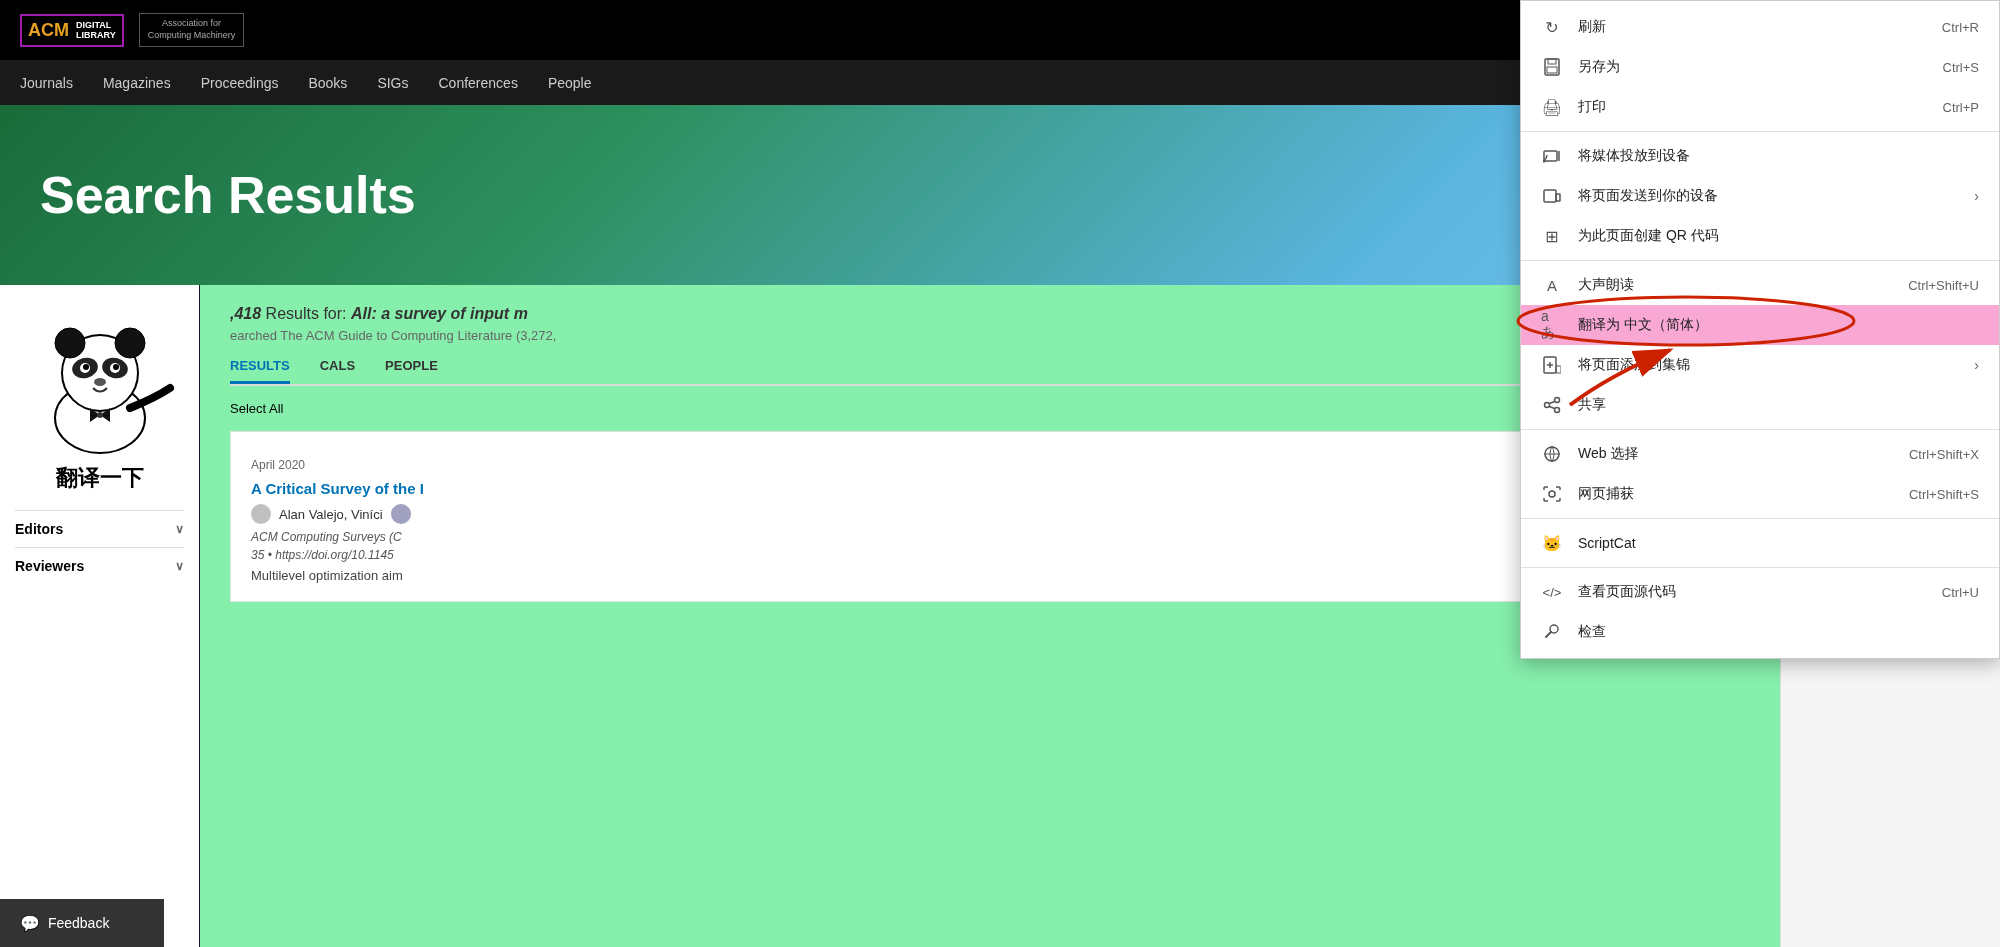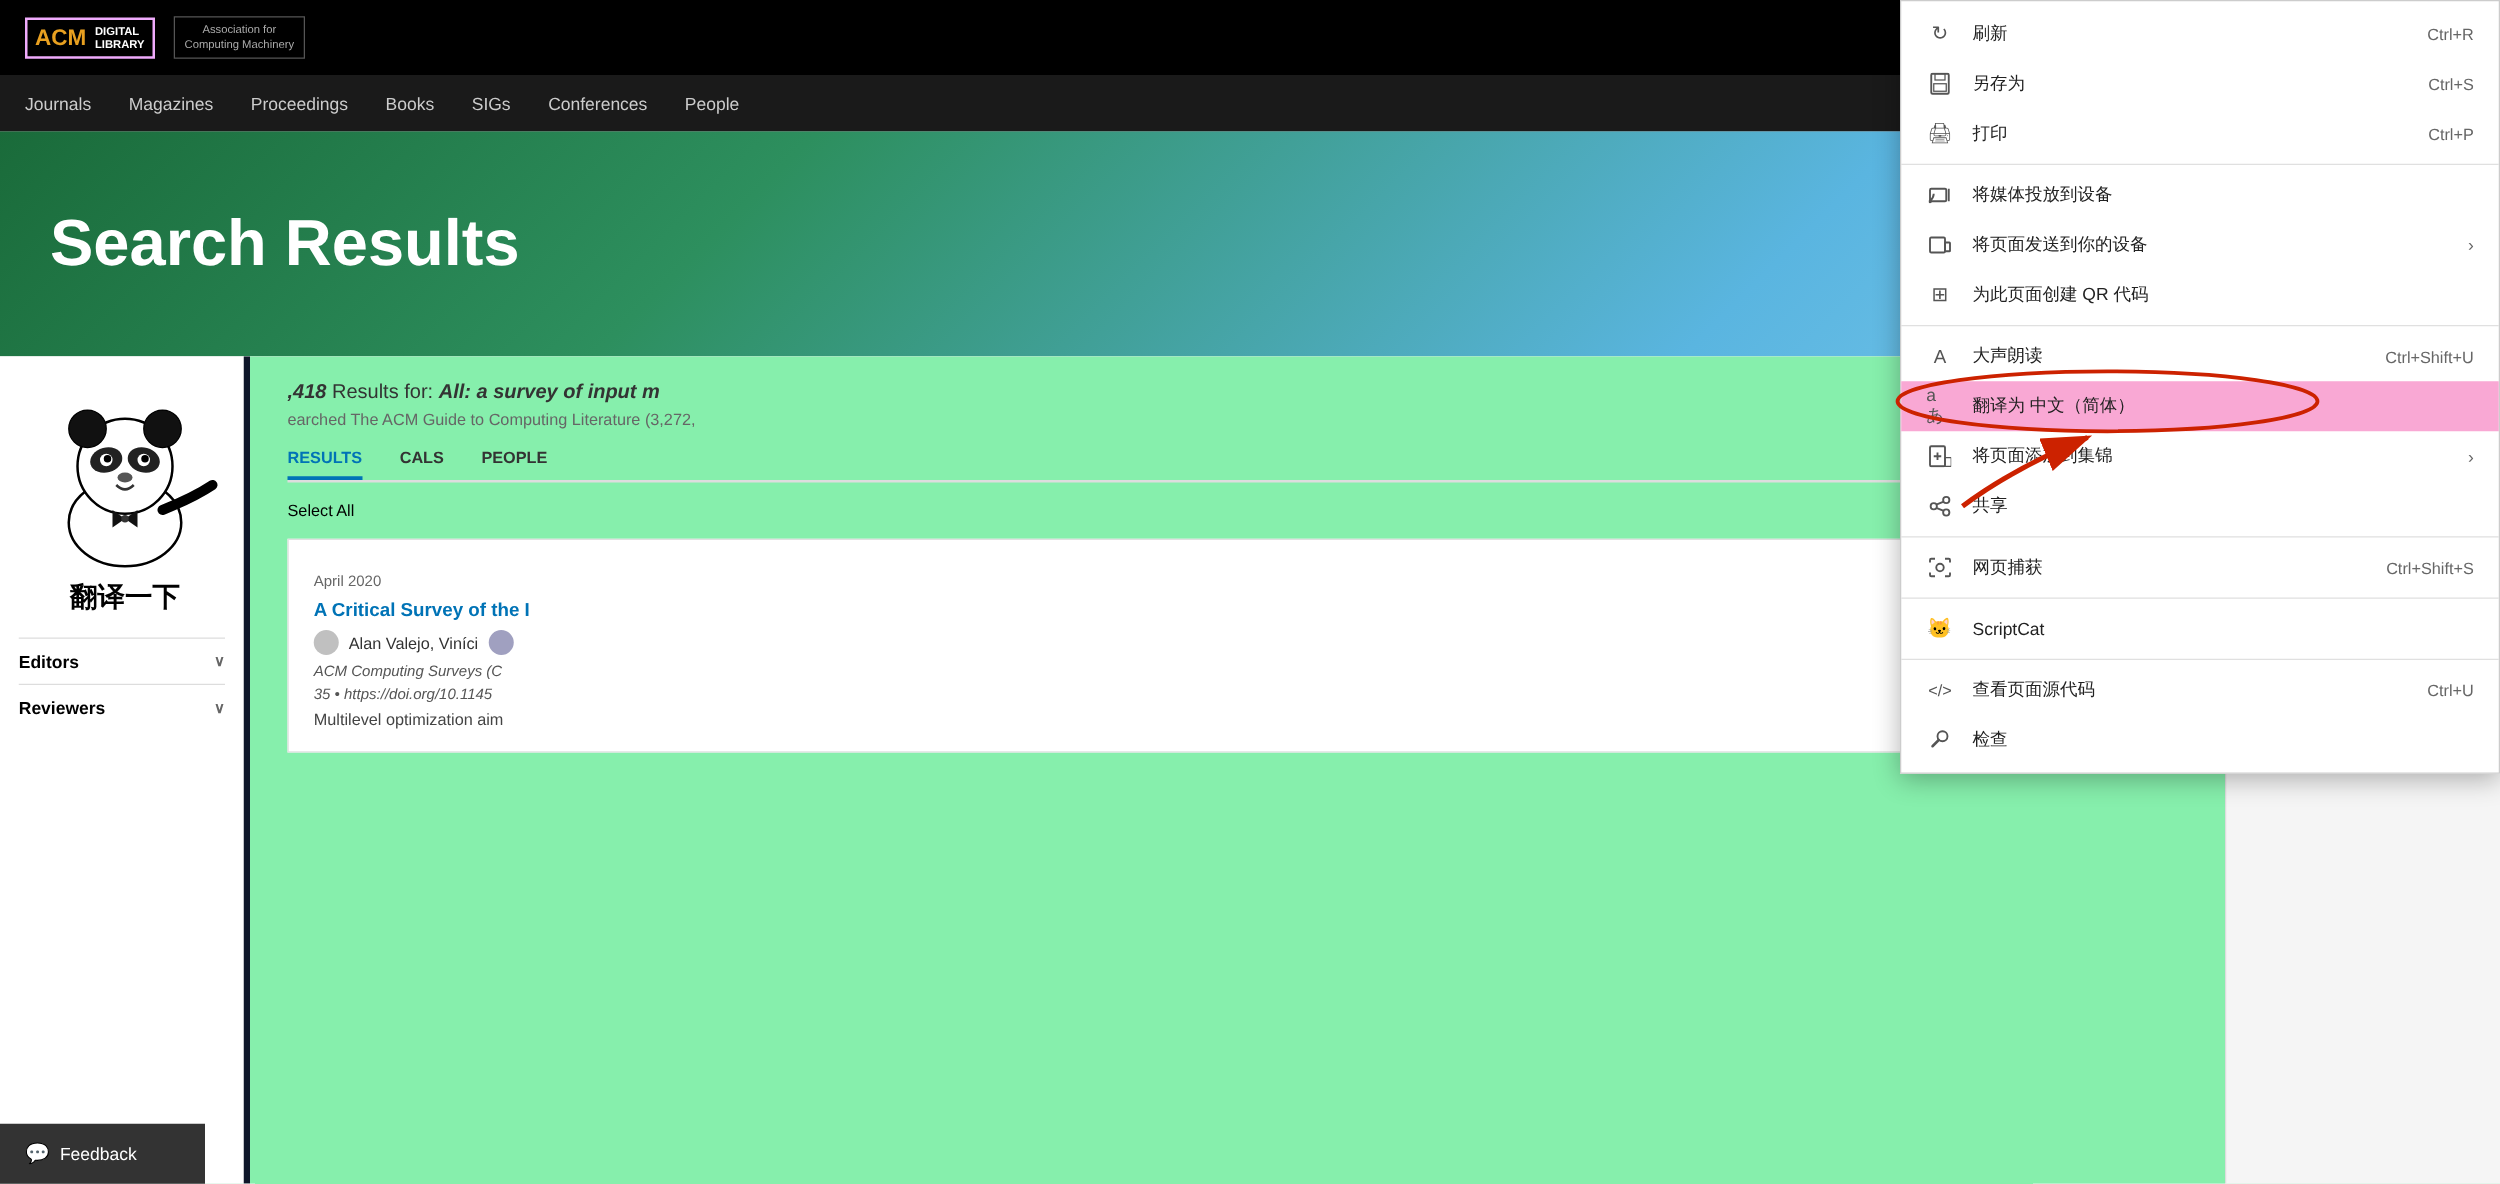"ACM" .acm-logo-box { border: 2px solid #f0abfc -> 2px solid #a21caf }
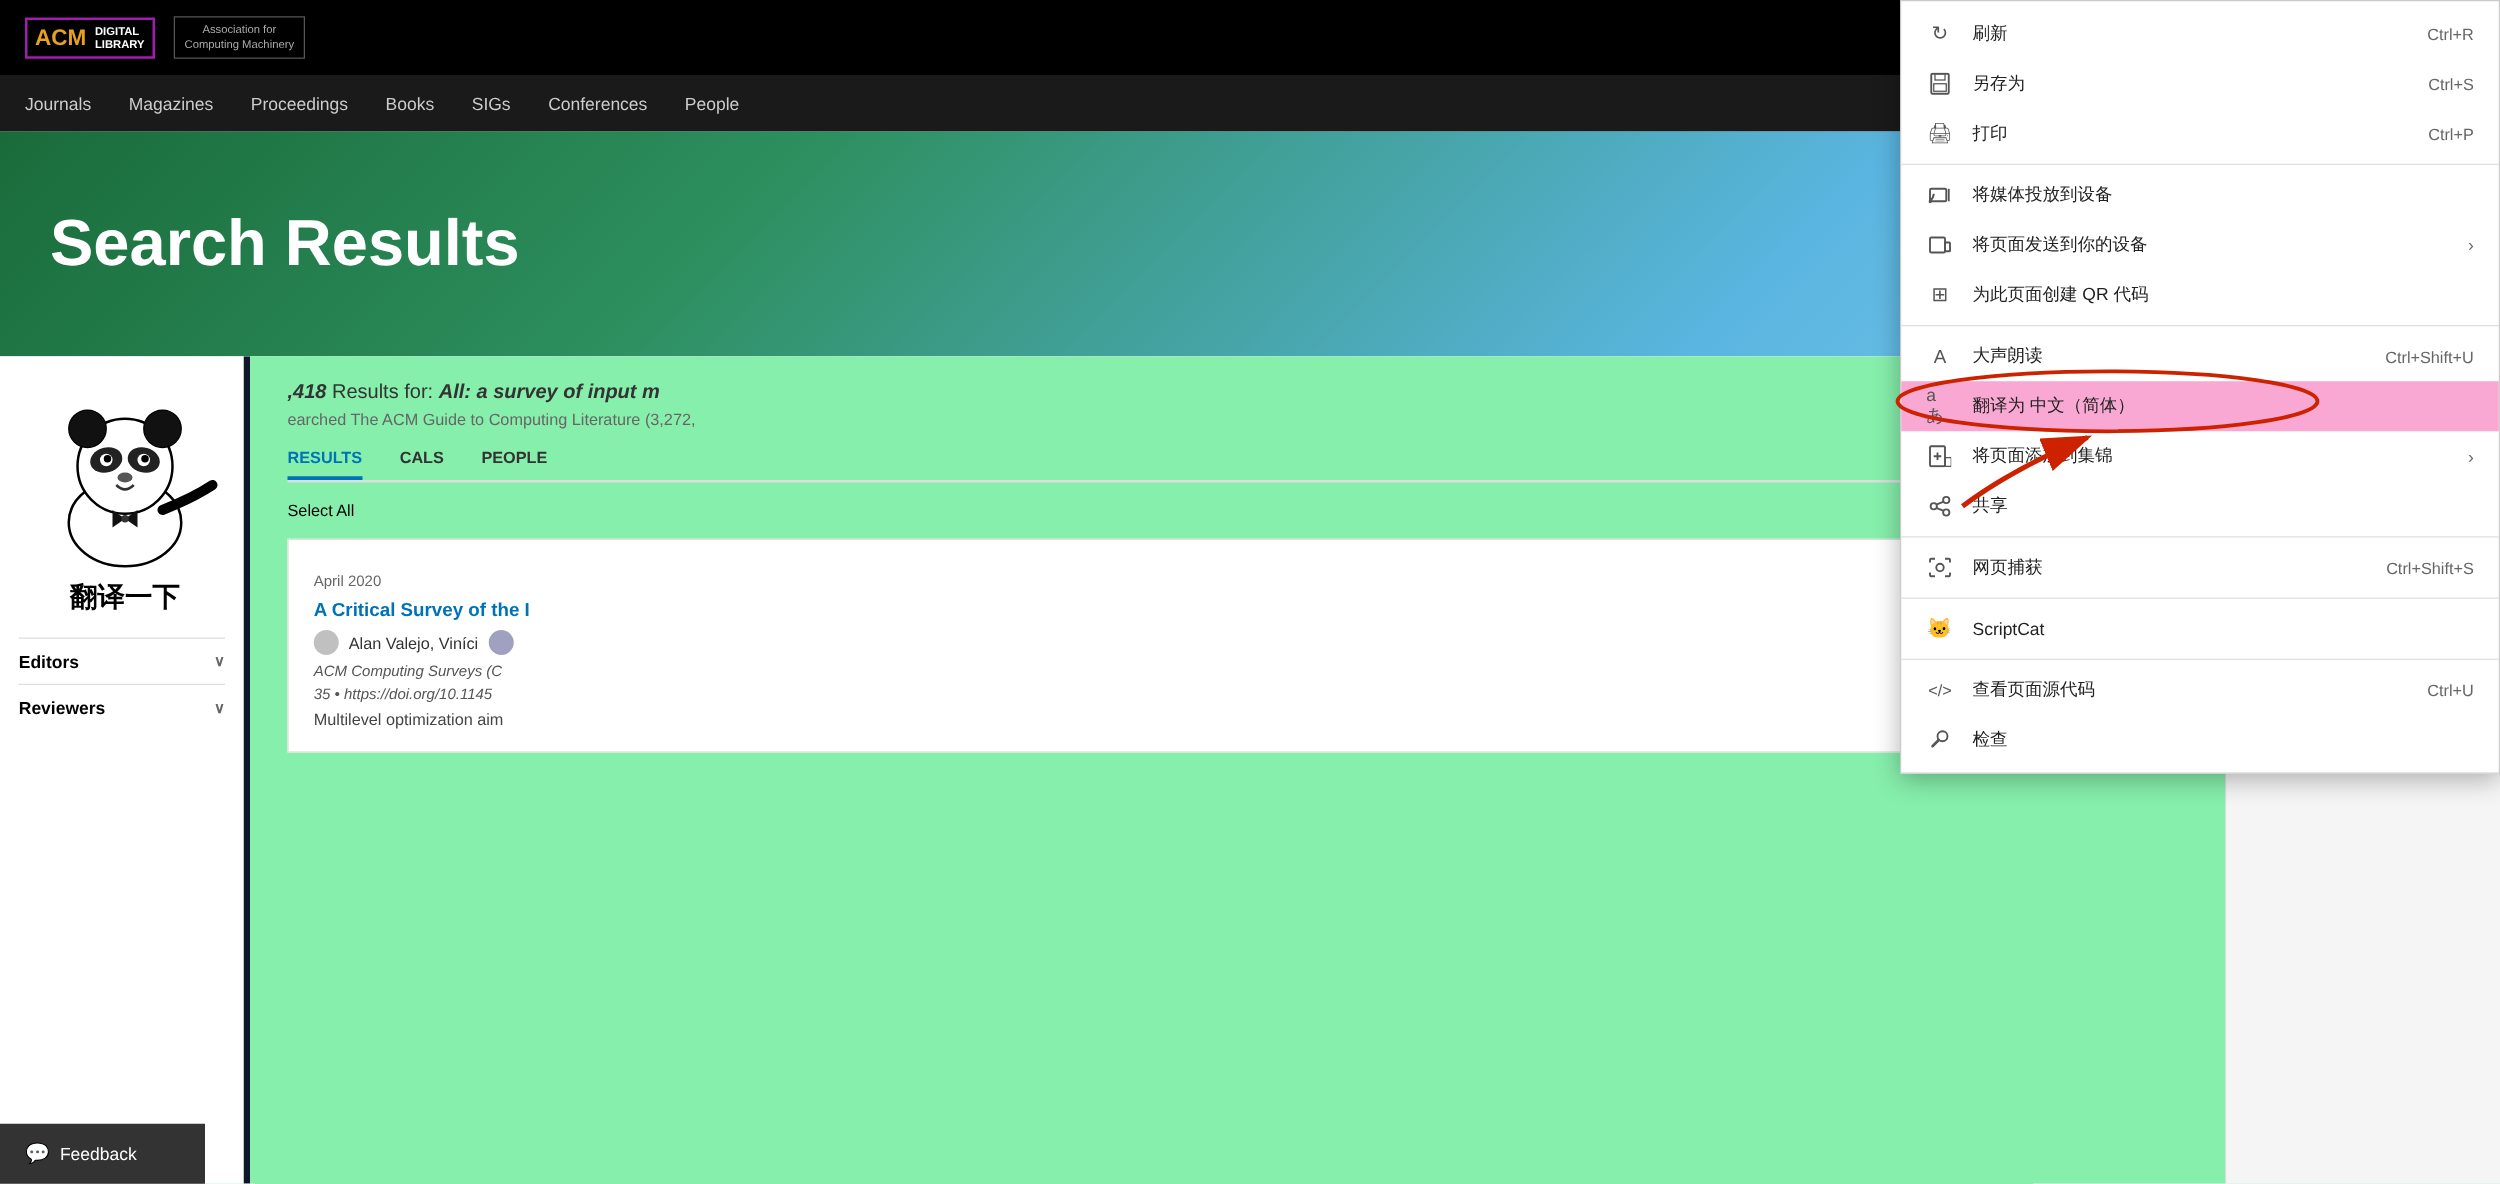"Web 选择" div.menu-item { html: none -> <div> <span> <svg> <circle></circle> <path></path> </svg> </span> <span>Web 选择</span> <span>Ctrl+Shift+X</span> </div> }
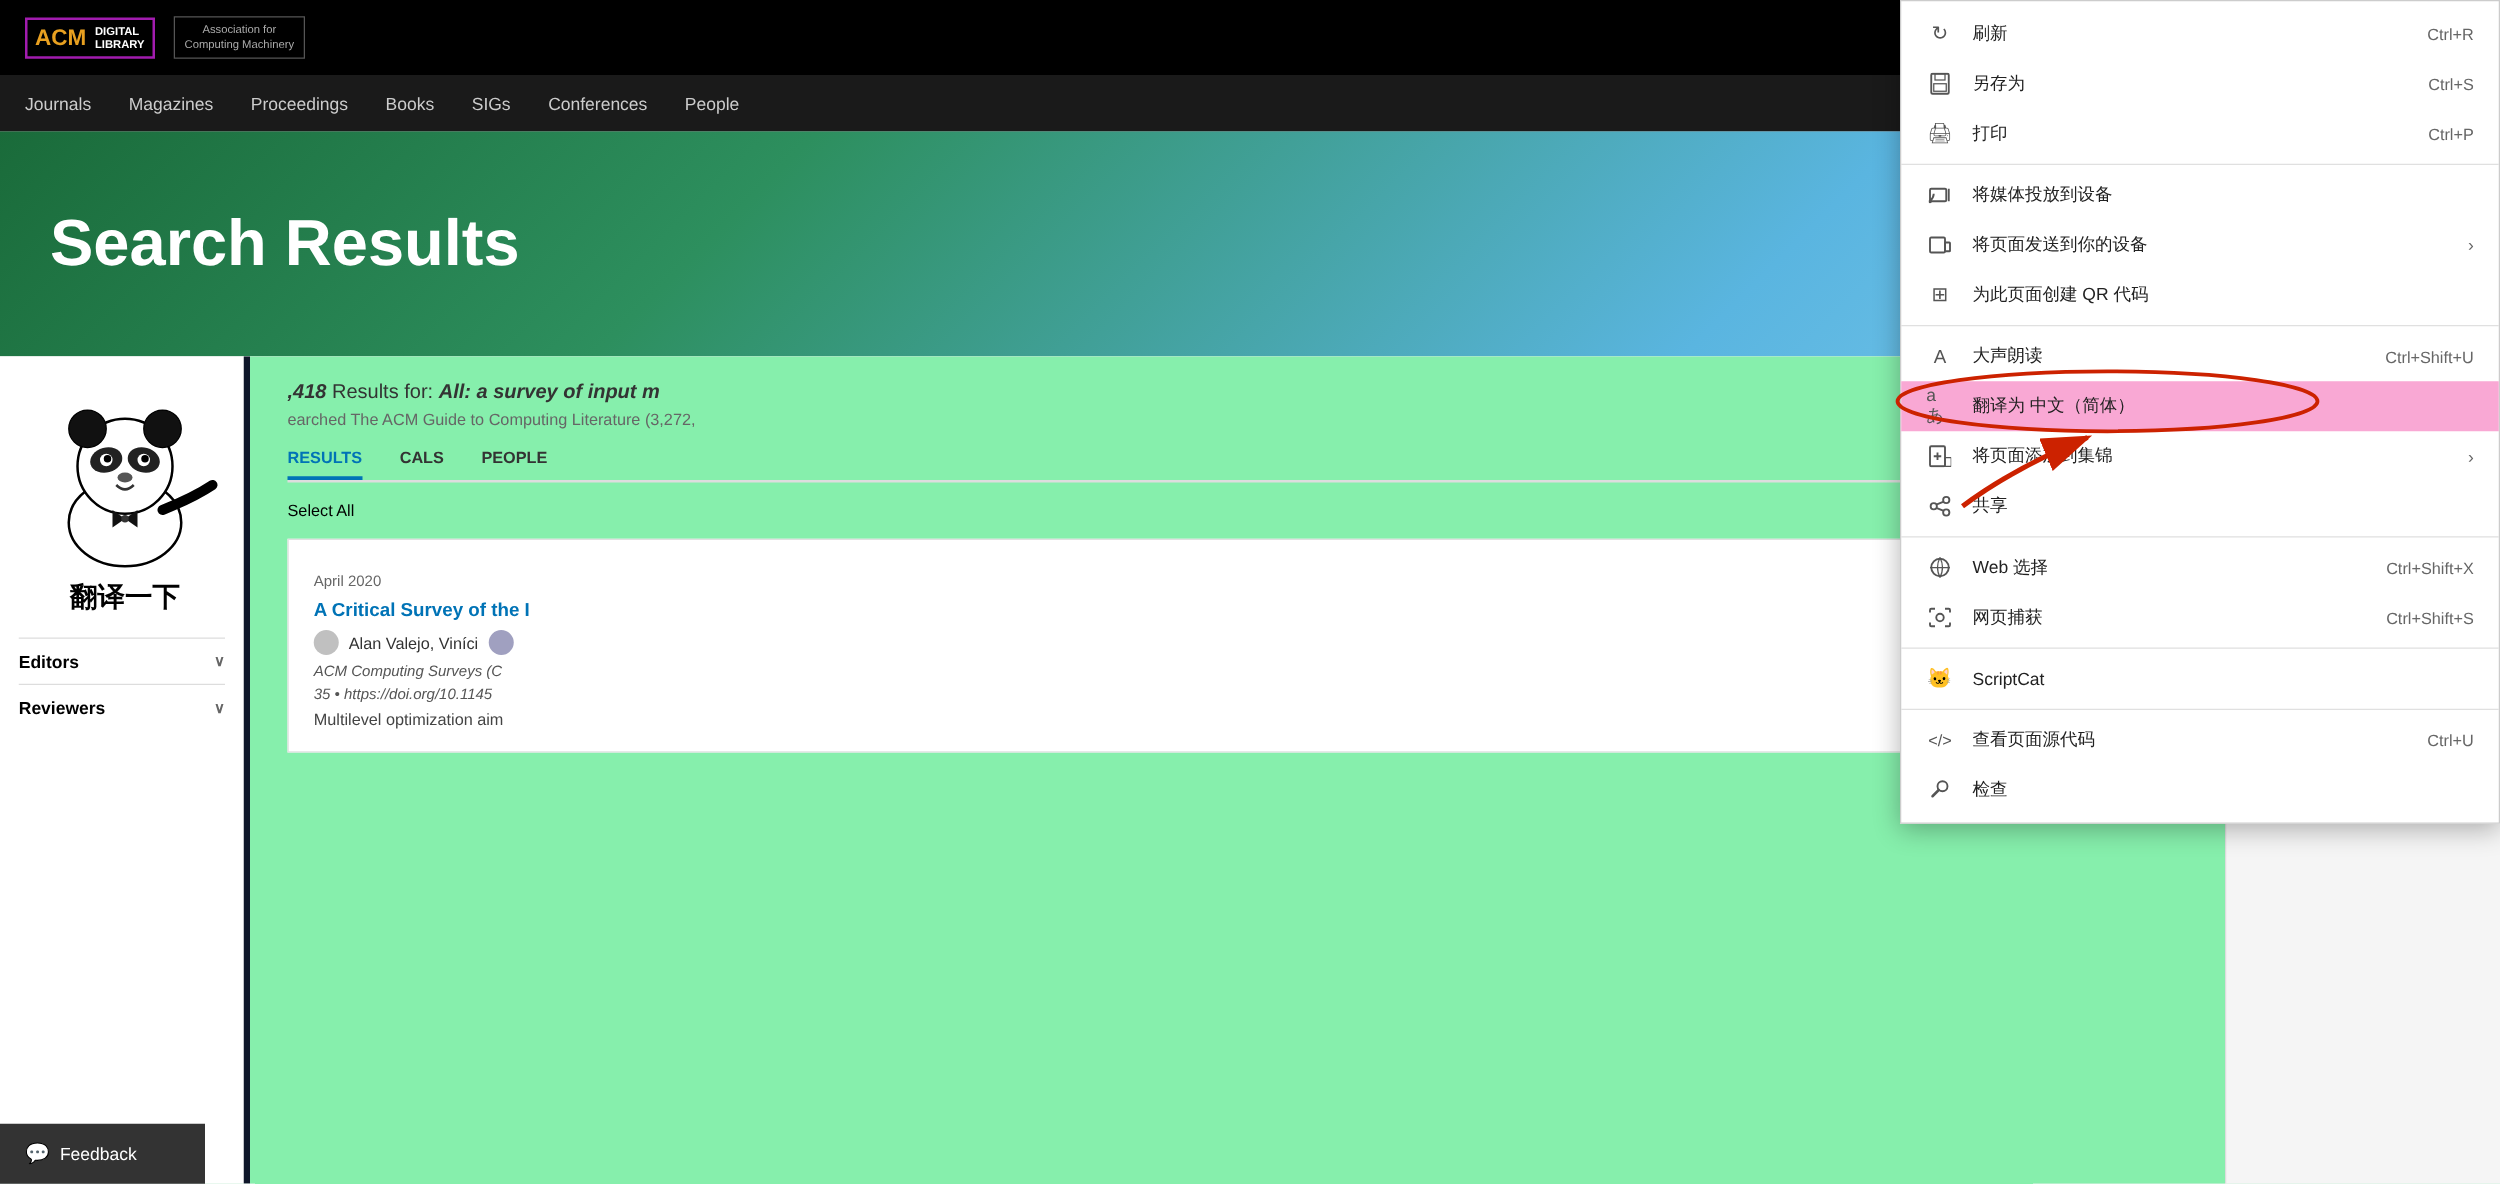"翻译一下" .left-sidebar { border-right: 5px solid #0f172a -> 1px solid #0f172a }
